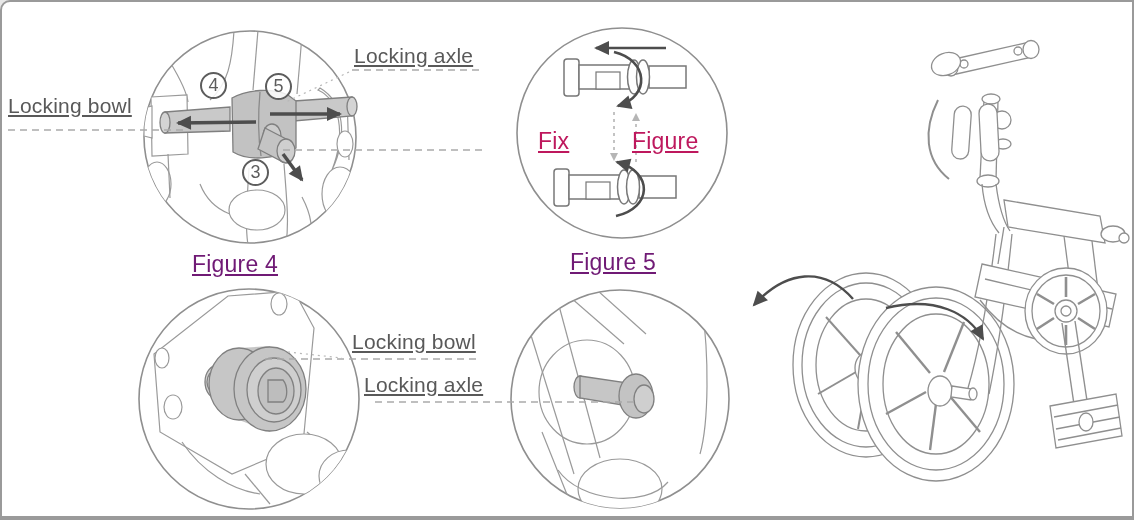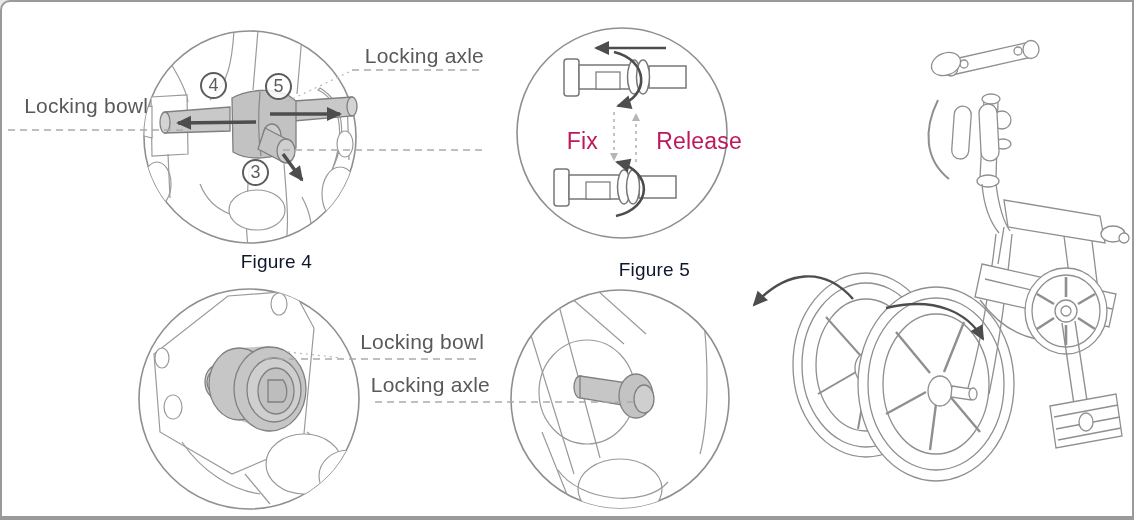"Locking axle" .lbl { text-align: right -> left; text-decoration: none -> underline }
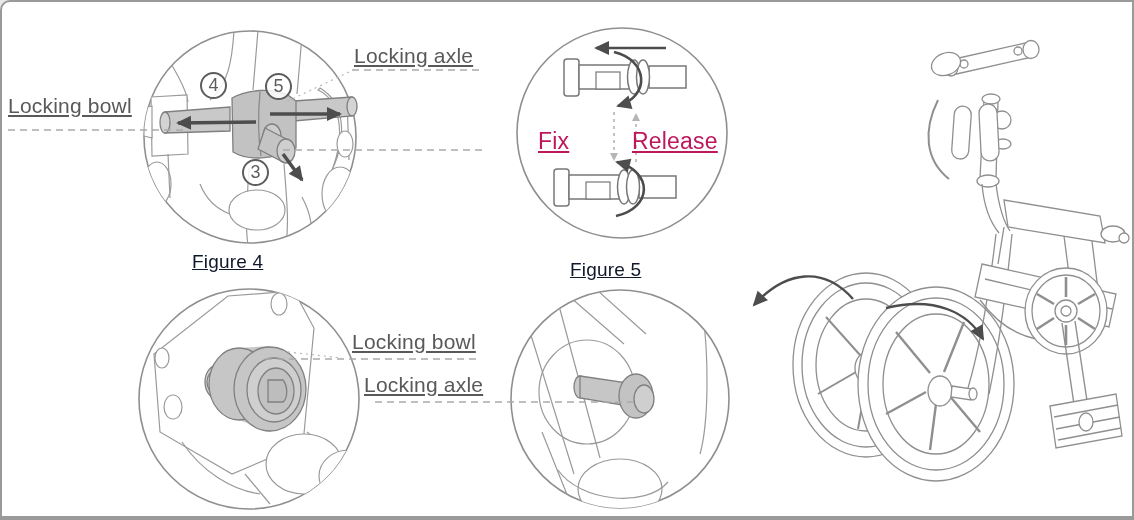"Release" div.lbl { text: Release -> Figure }
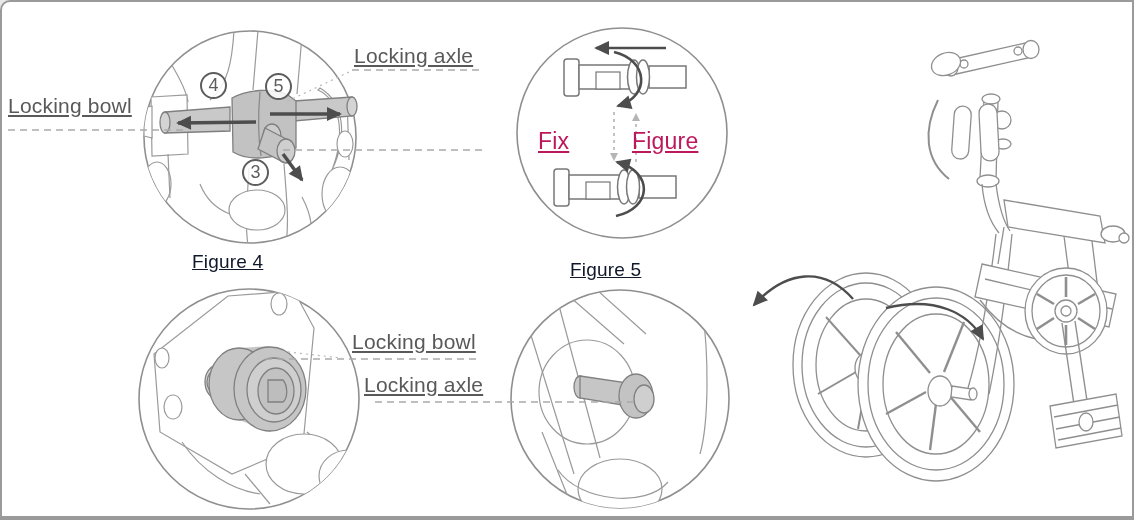"Figure 4" .caption { color: #0f172a -> #701a75; font-size: 19px -> 23px }
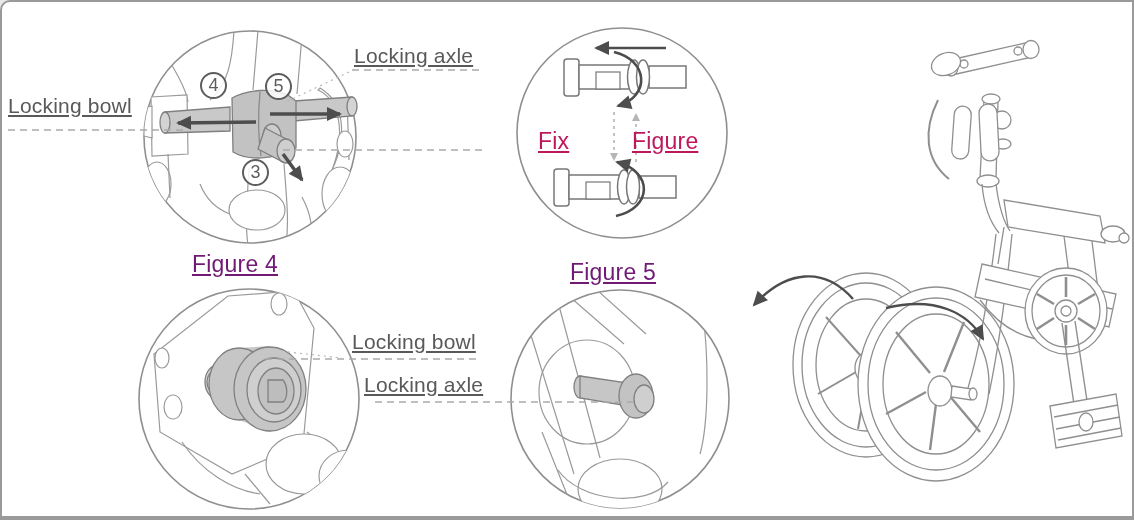"Figure 5" div.lbl { top: 258px -> 248px }
